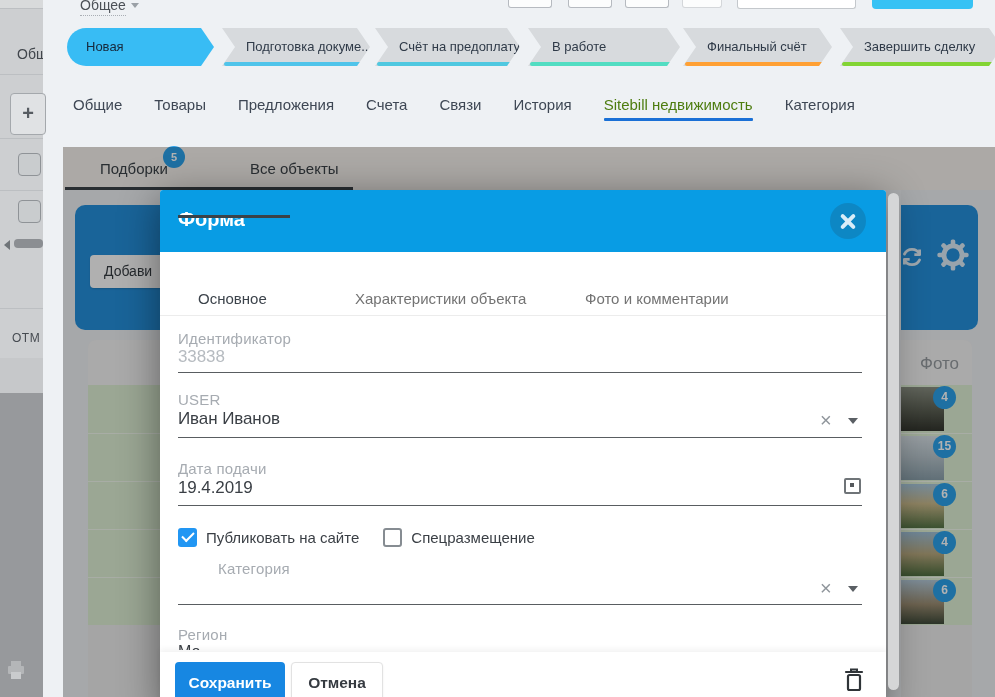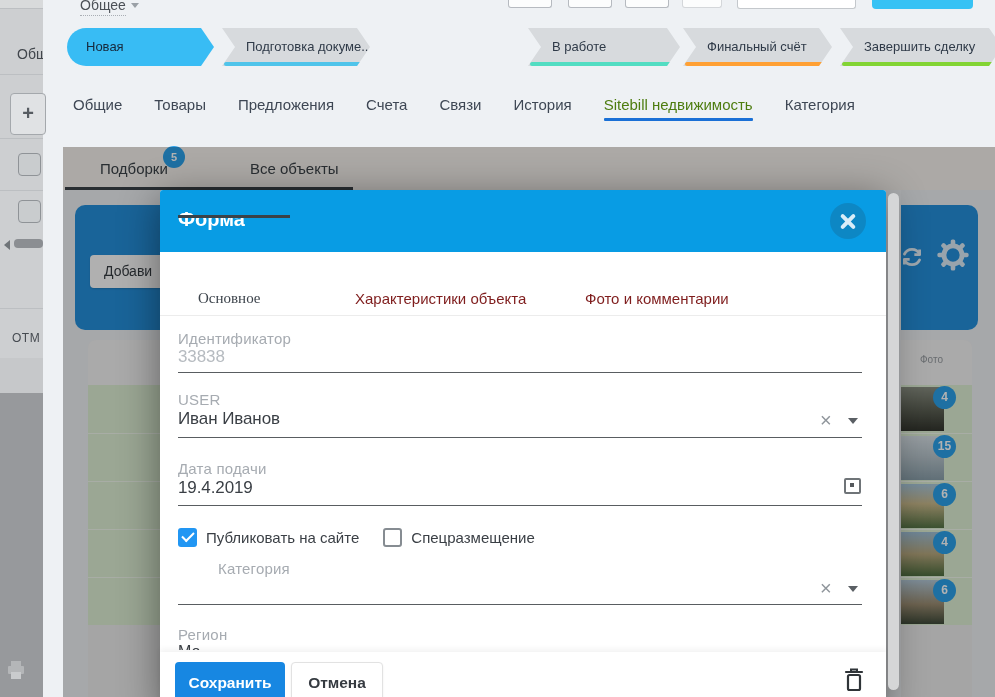"Счёт на предоплату" div.stage { html: none -> <div> <span>Счёт на предоплату</span> <i></i></div> }
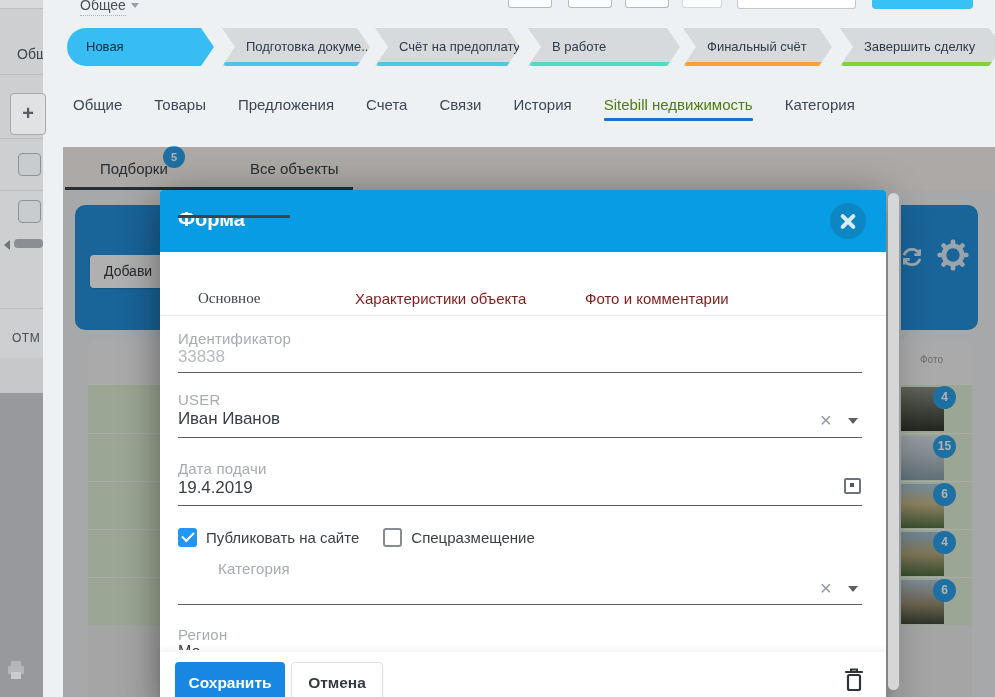"Основное" .m-tab.active { font-family: Liberation Serif, serif -> none }
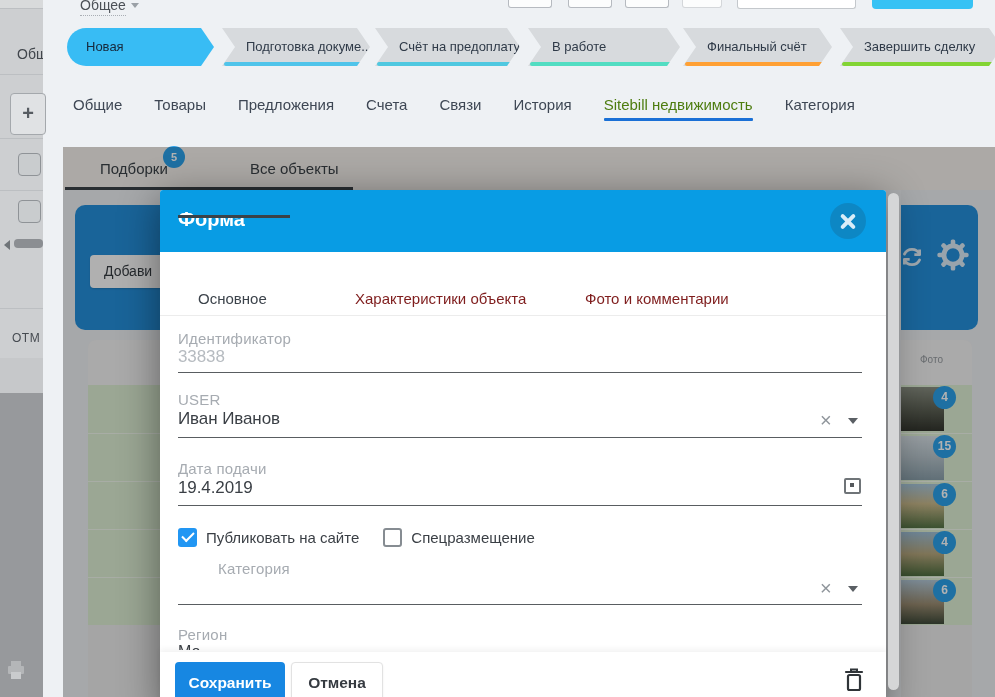"Характеристики объекта" .m-tab { color: #7f1d1d -> #737373 }
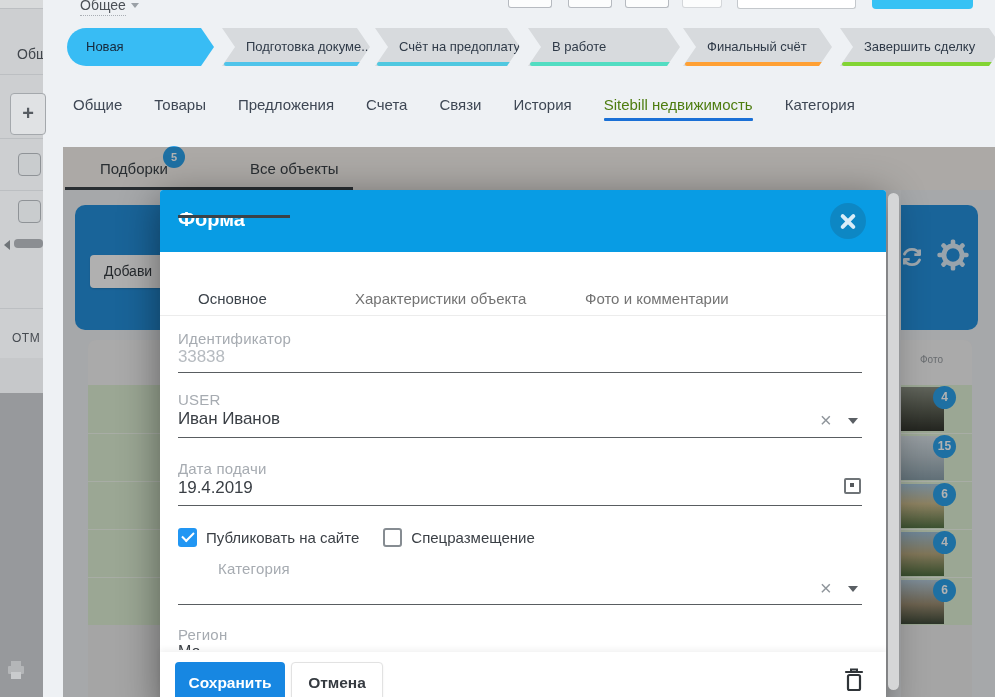"Фото" .card-head .col { font-size: 10px -> 17px }
